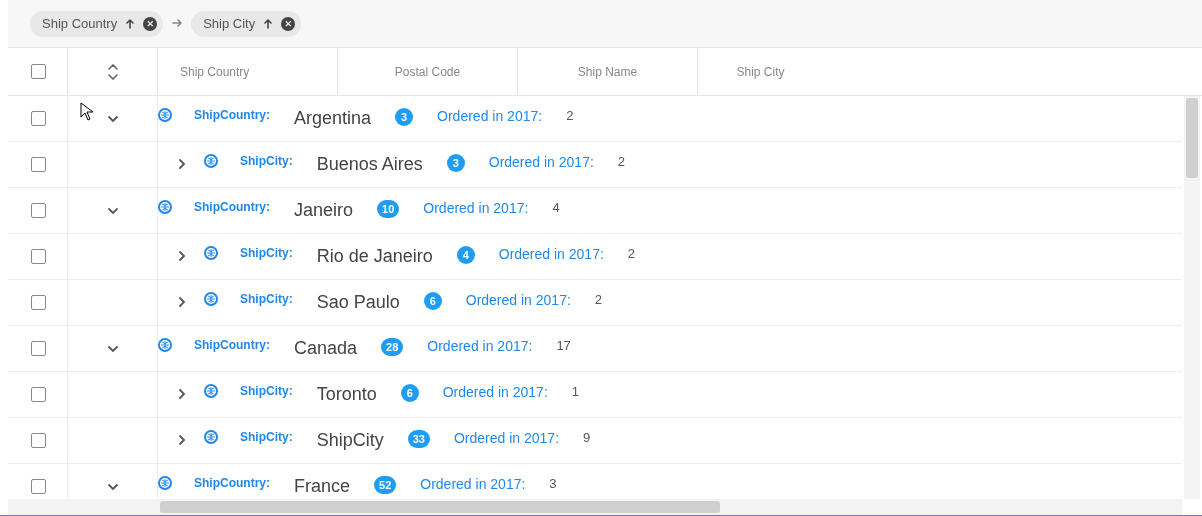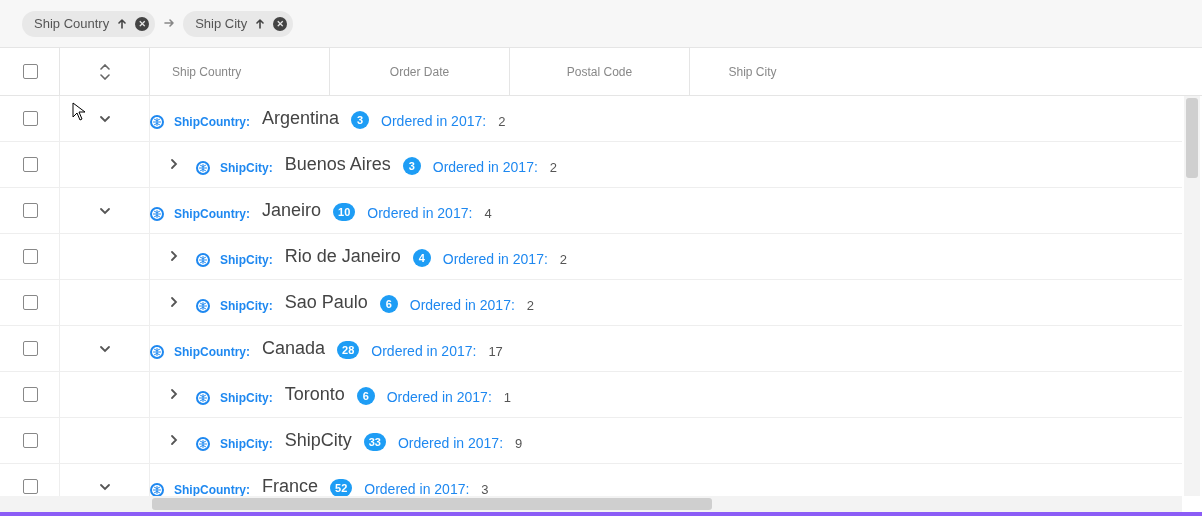"Ship Country" .grid-shell { border-bottom: 4px solid #8b5cf6 -> 1px solid #8b5cf6; padding-left: none -> 8px }
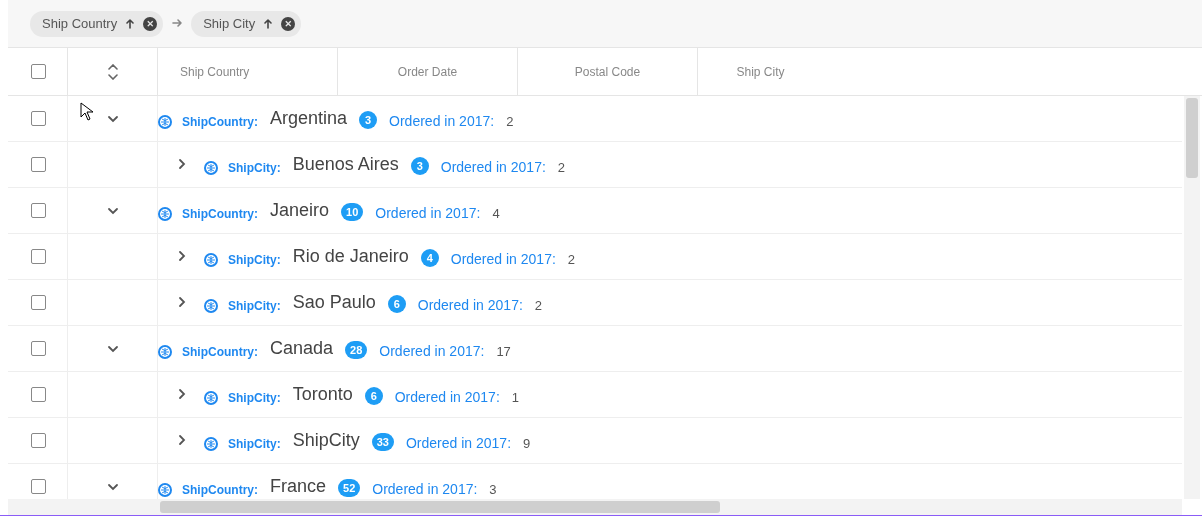"Order Date" div.hcell { html: <div>Order Date</div> -> none }
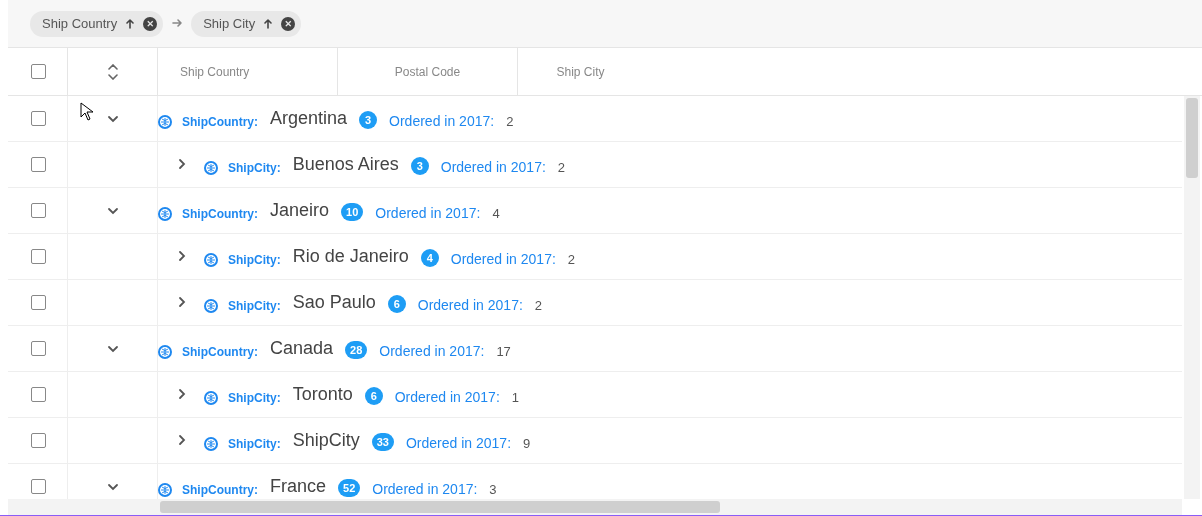"Ship Name" div.hcell { html: none -> <div>Ship Name</div> }
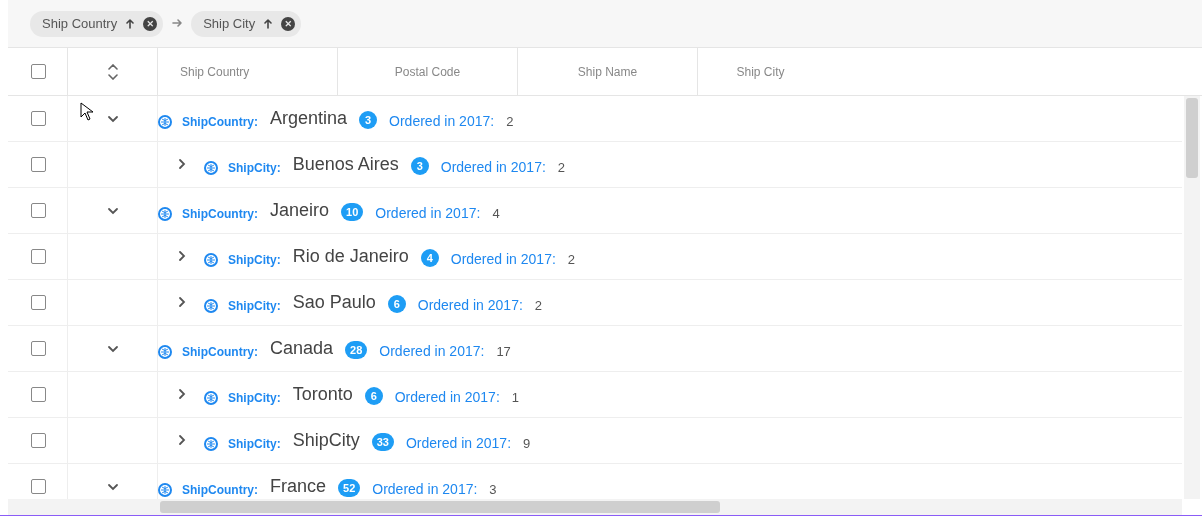"ShipCountry:" .row .content { align-items: flex-end -> flex-start; gap: 10px -> 22px }
